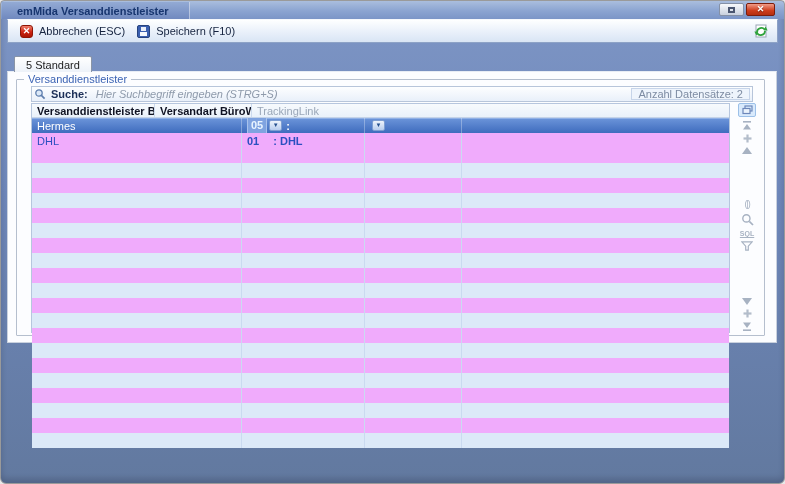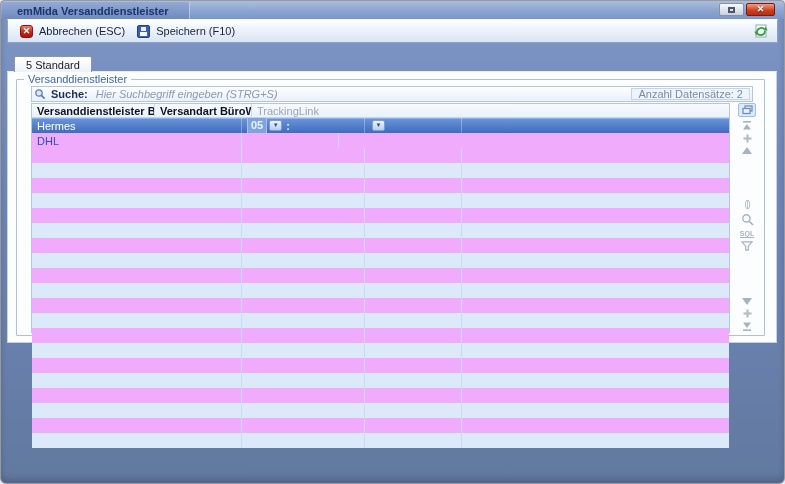"01" div.td { html: none -> <div> <span>01</span> <span>: DHL</span> </div> }
